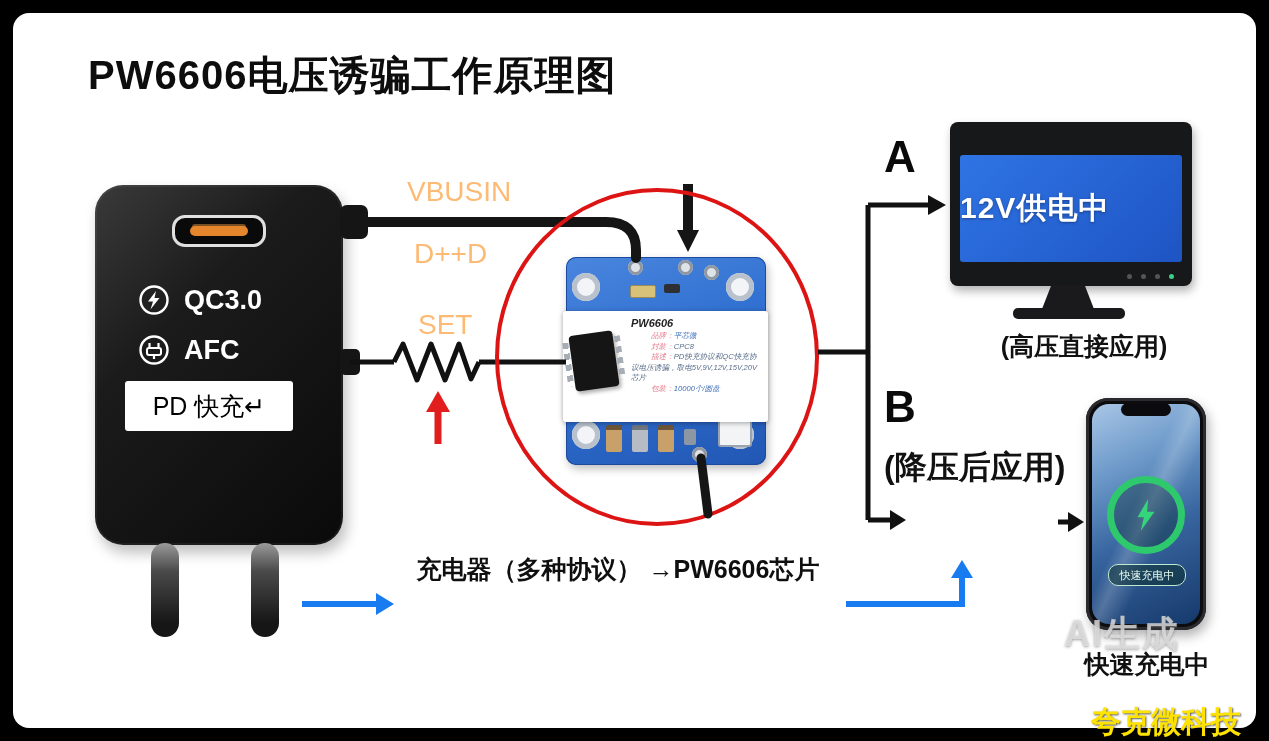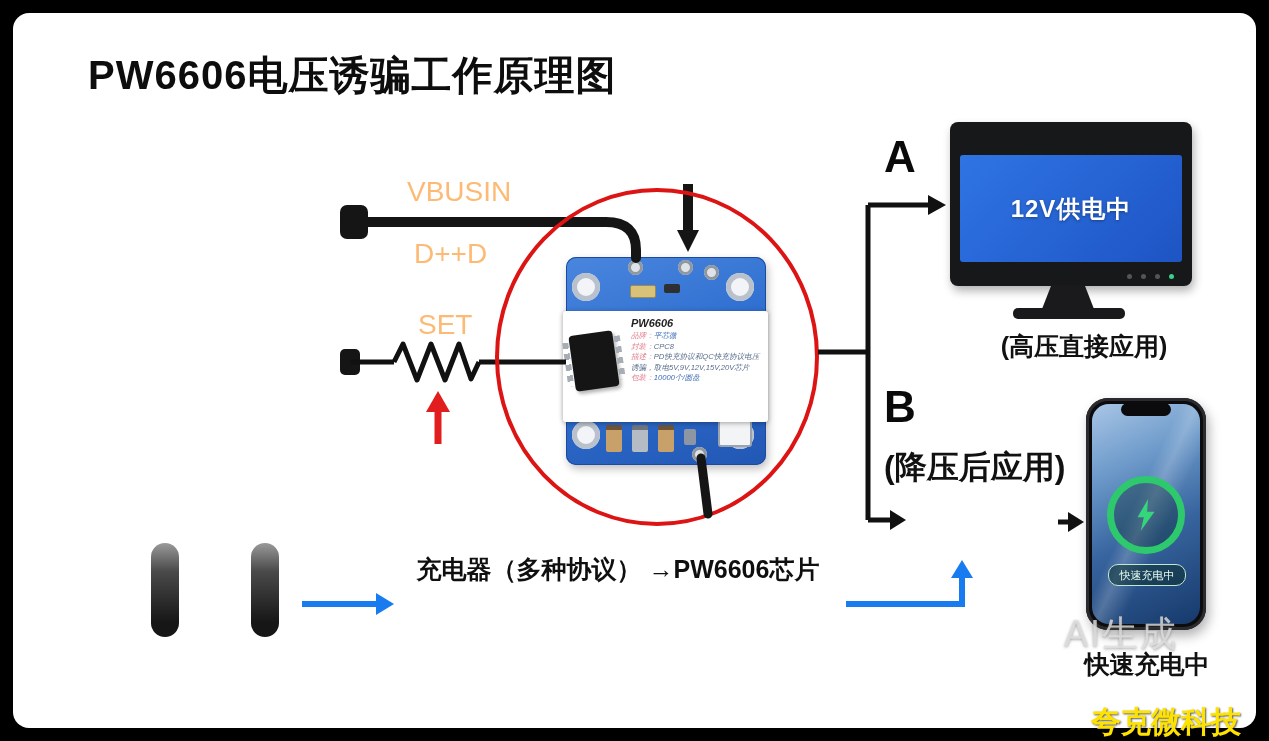"12V供电中" .monitor-screen { font-size: 24px -> 30px; justify-content: center -> flex-start }
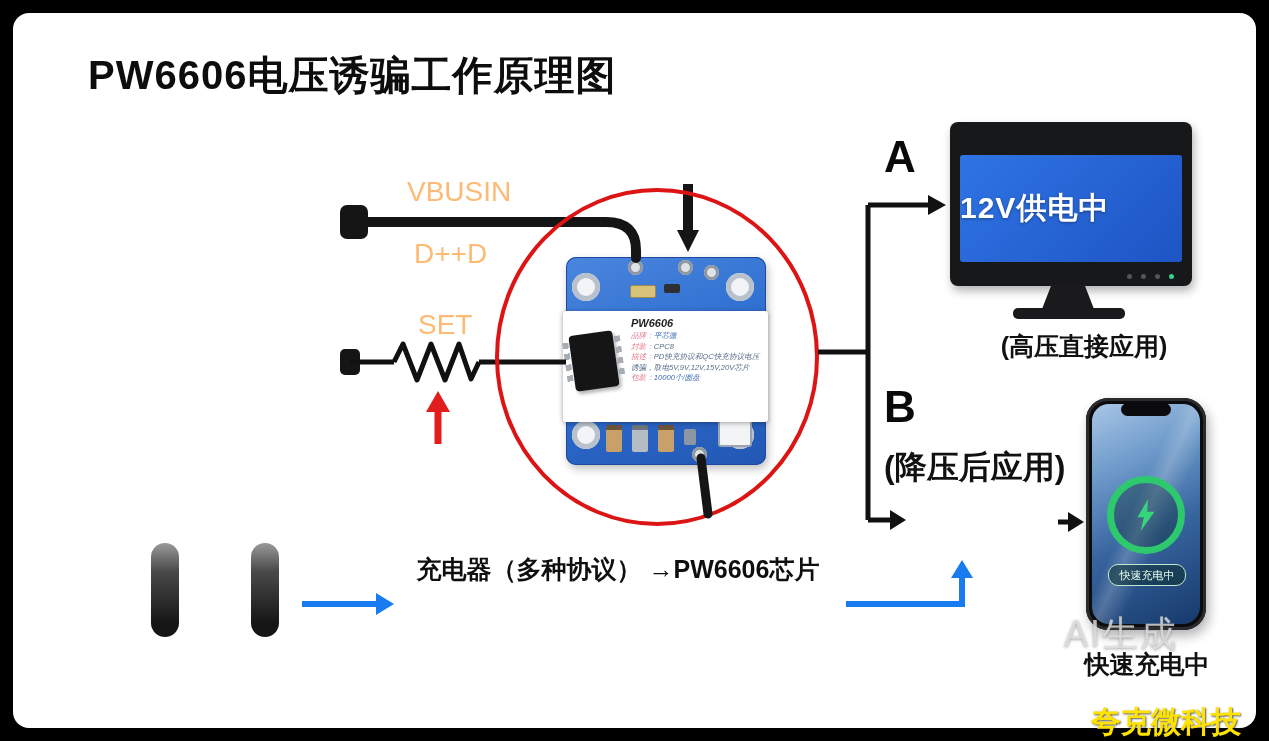"QC3.0" div.charger { html: none -> <div> <div> <div></div> </div> <div> <svg> <circle></circle> <path></path> </svg> <span>QC3.0</span> </div> <div> <svg> <circle></circle> <path></path> <rect></rect> <path></path> </svg> <span>AFC</span> </div> <div>PD 快充↵</div> </div> }
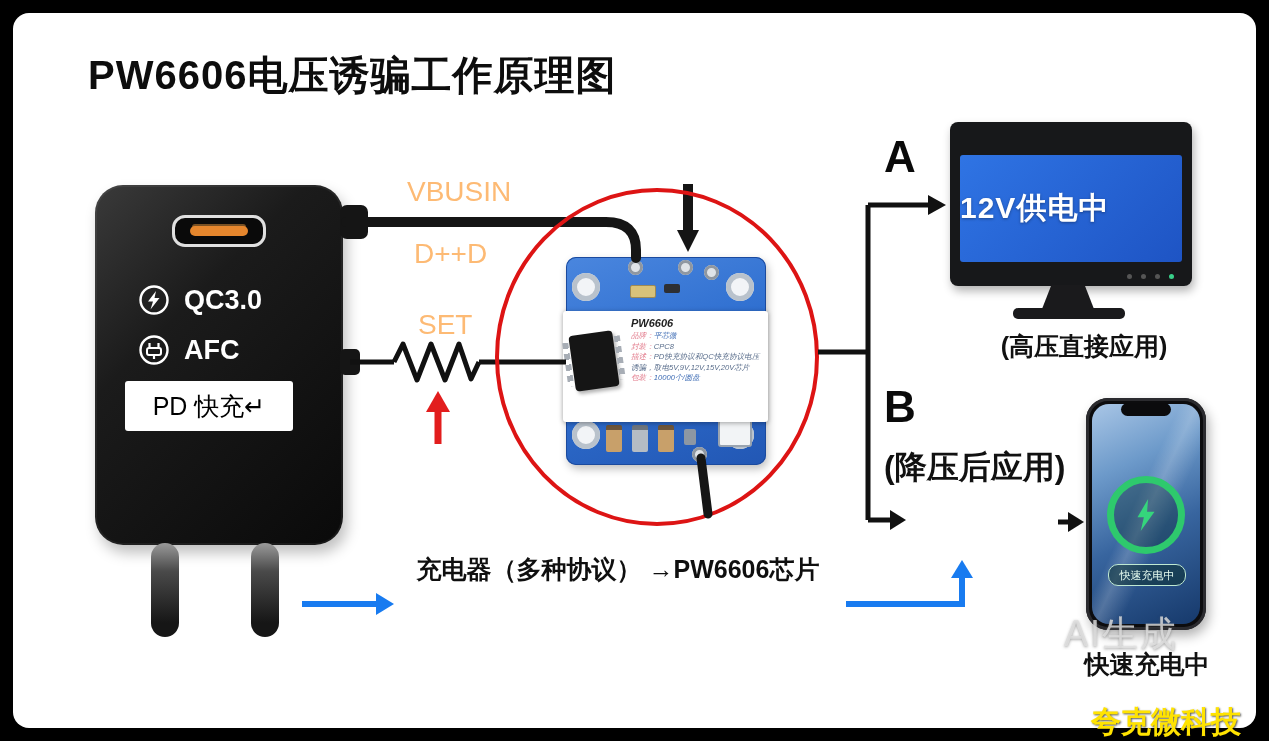"品牌：" .spec .lbl { margin-left: none -> 20px }
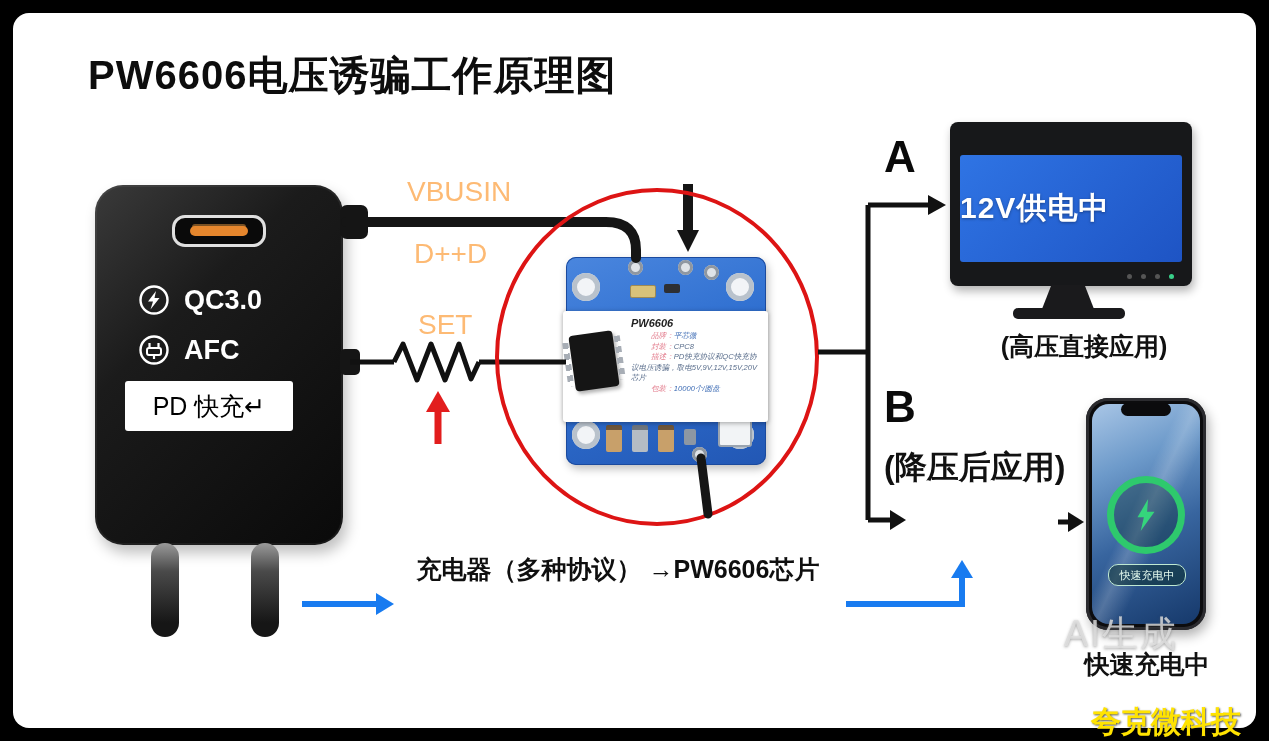"AI生成" .watermark { font-weight: 400 -> 700 }
